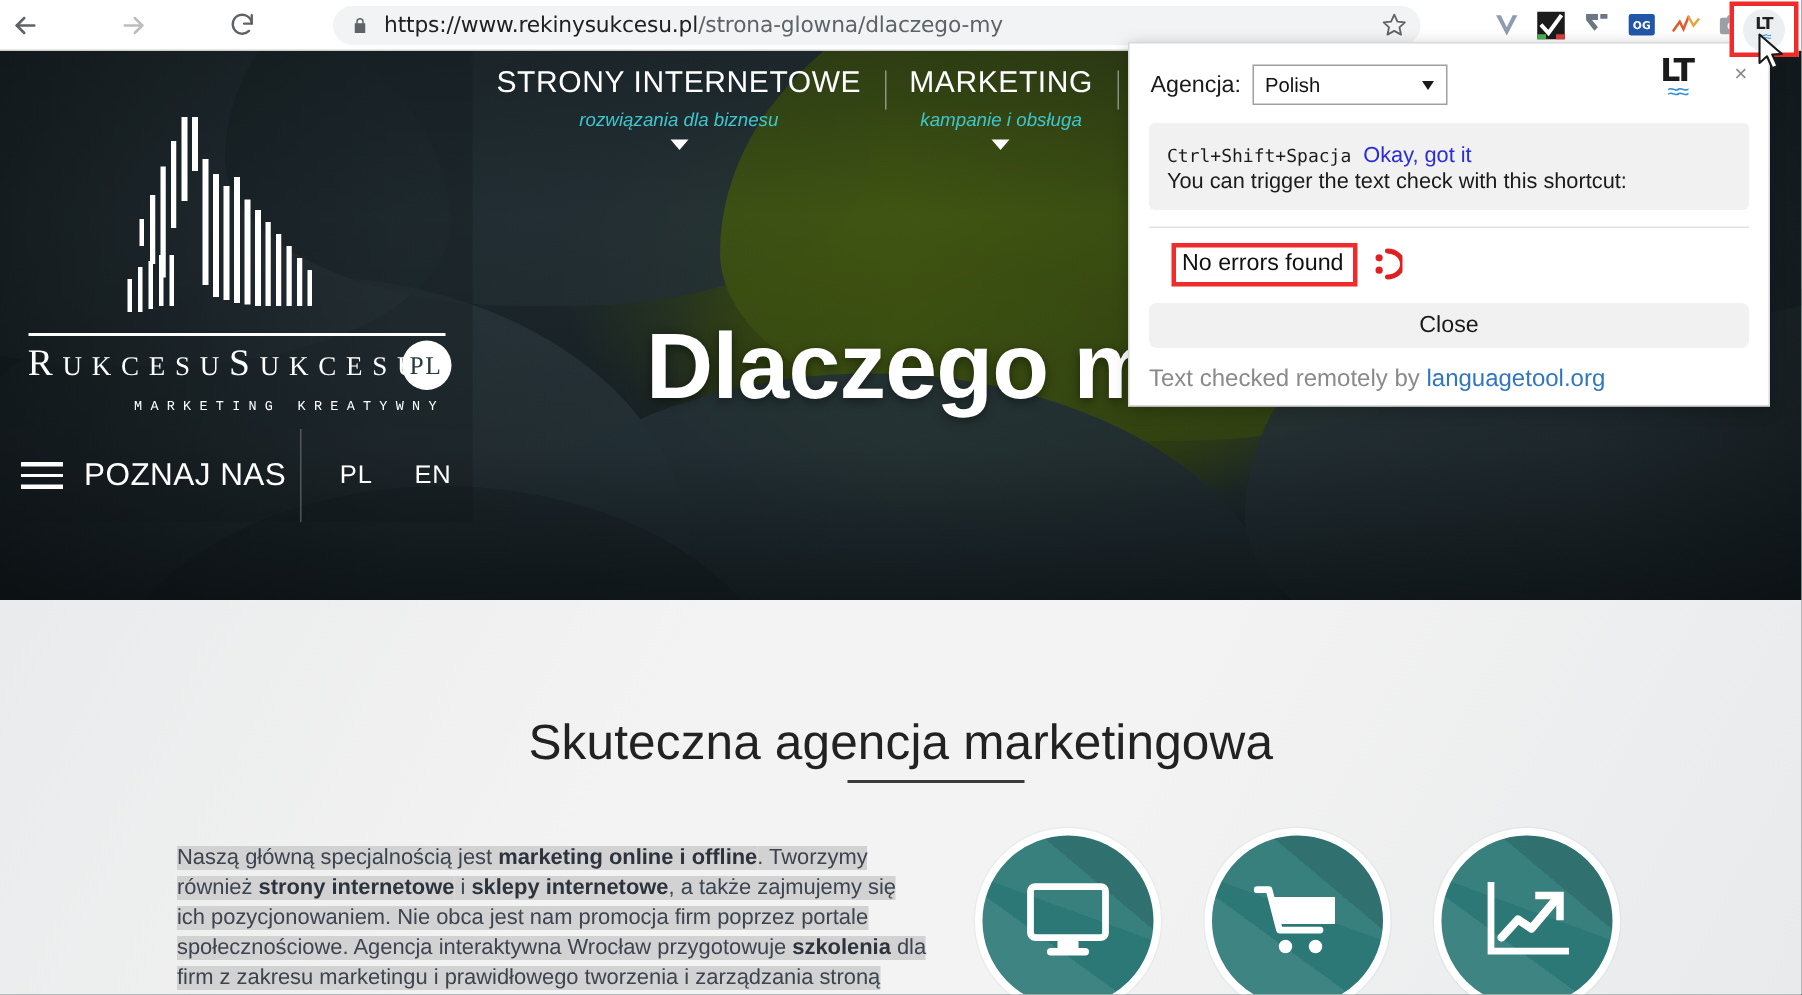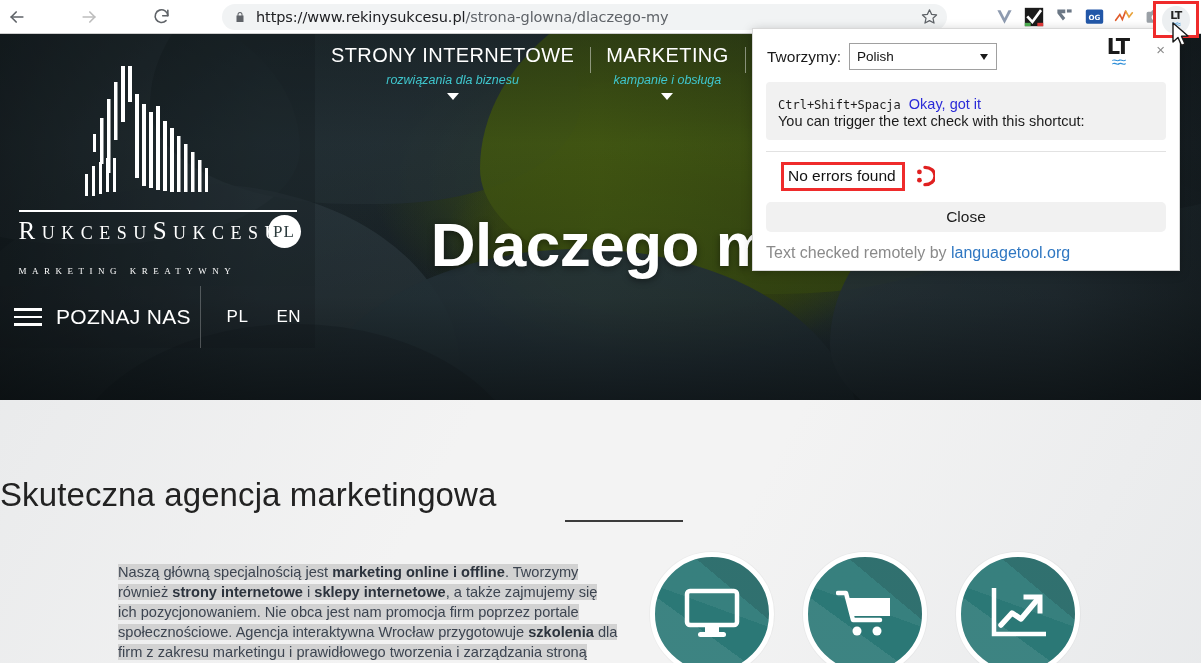"Tworzymy:" span { text: Tworzymy -> Agencja }
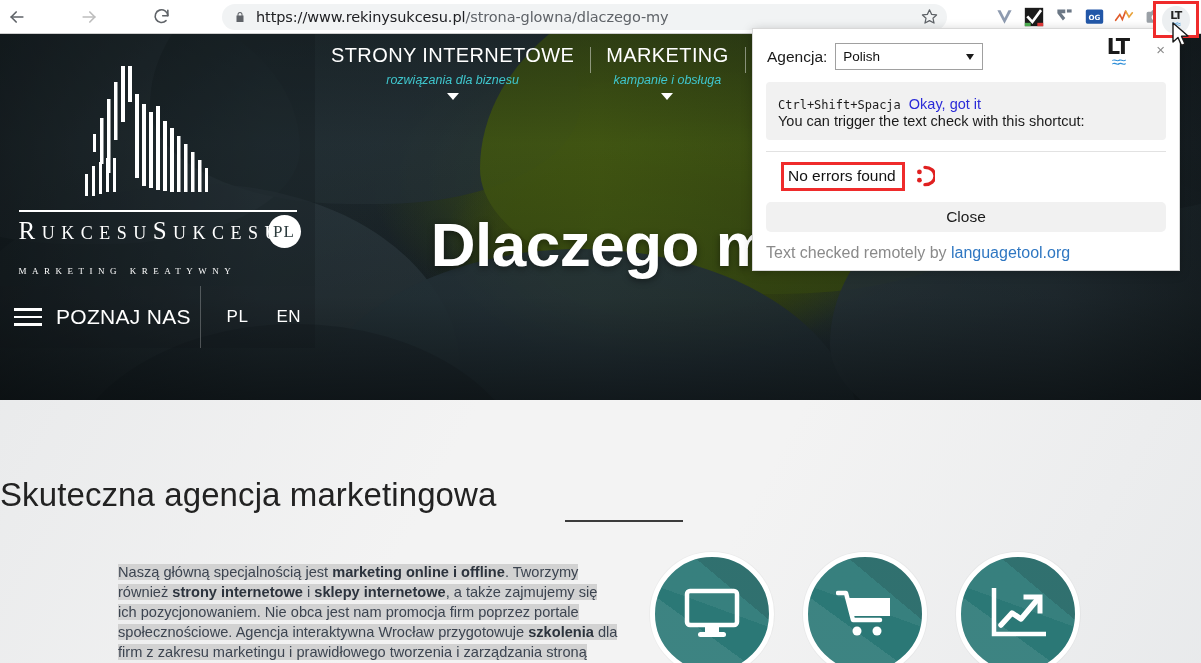"Polish" #lang-select { width: 148px -> 130px }
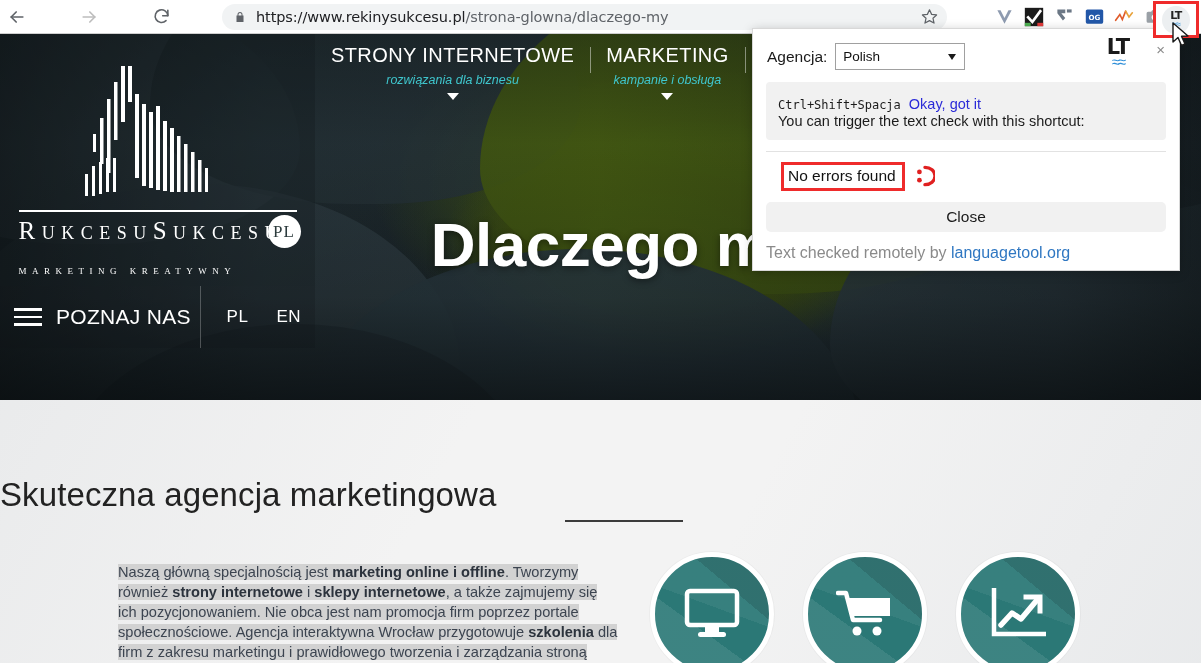"MARKETING KREATYWNY" #logo-tag { font-family: Liberation Serif, serif -> Liberation Mono, monospace; margin-top: 21px -> 9px; text-align: left -> right }
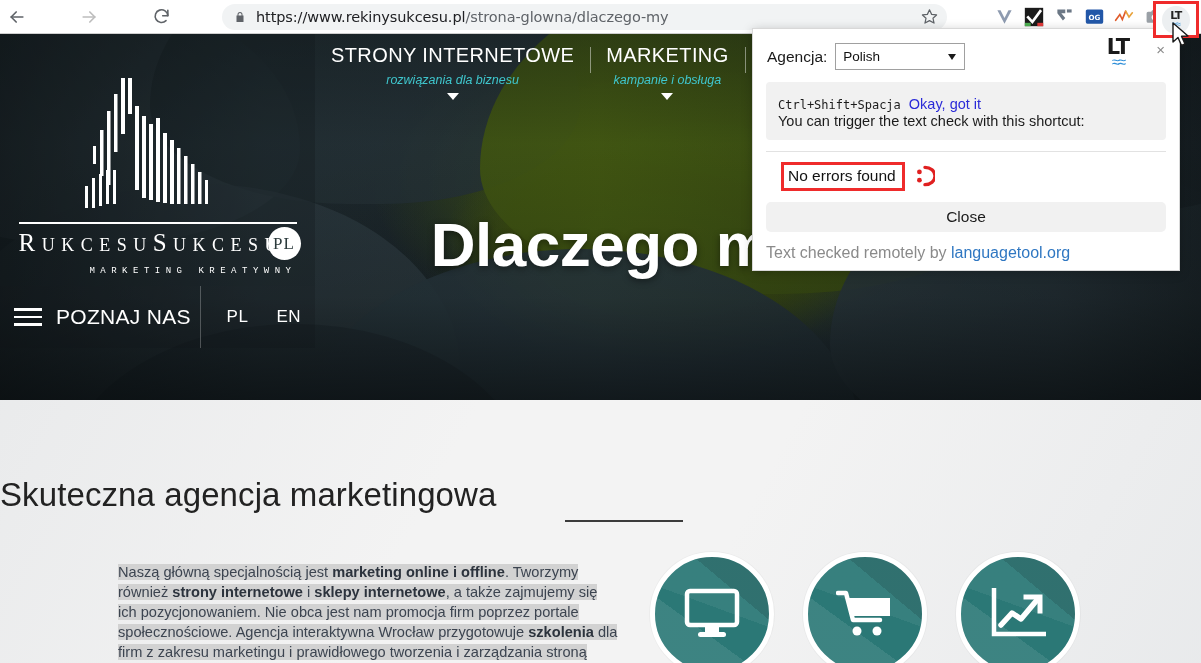"Skuteczna agencja marketingowa" #section-title { text-align: left -> center }
